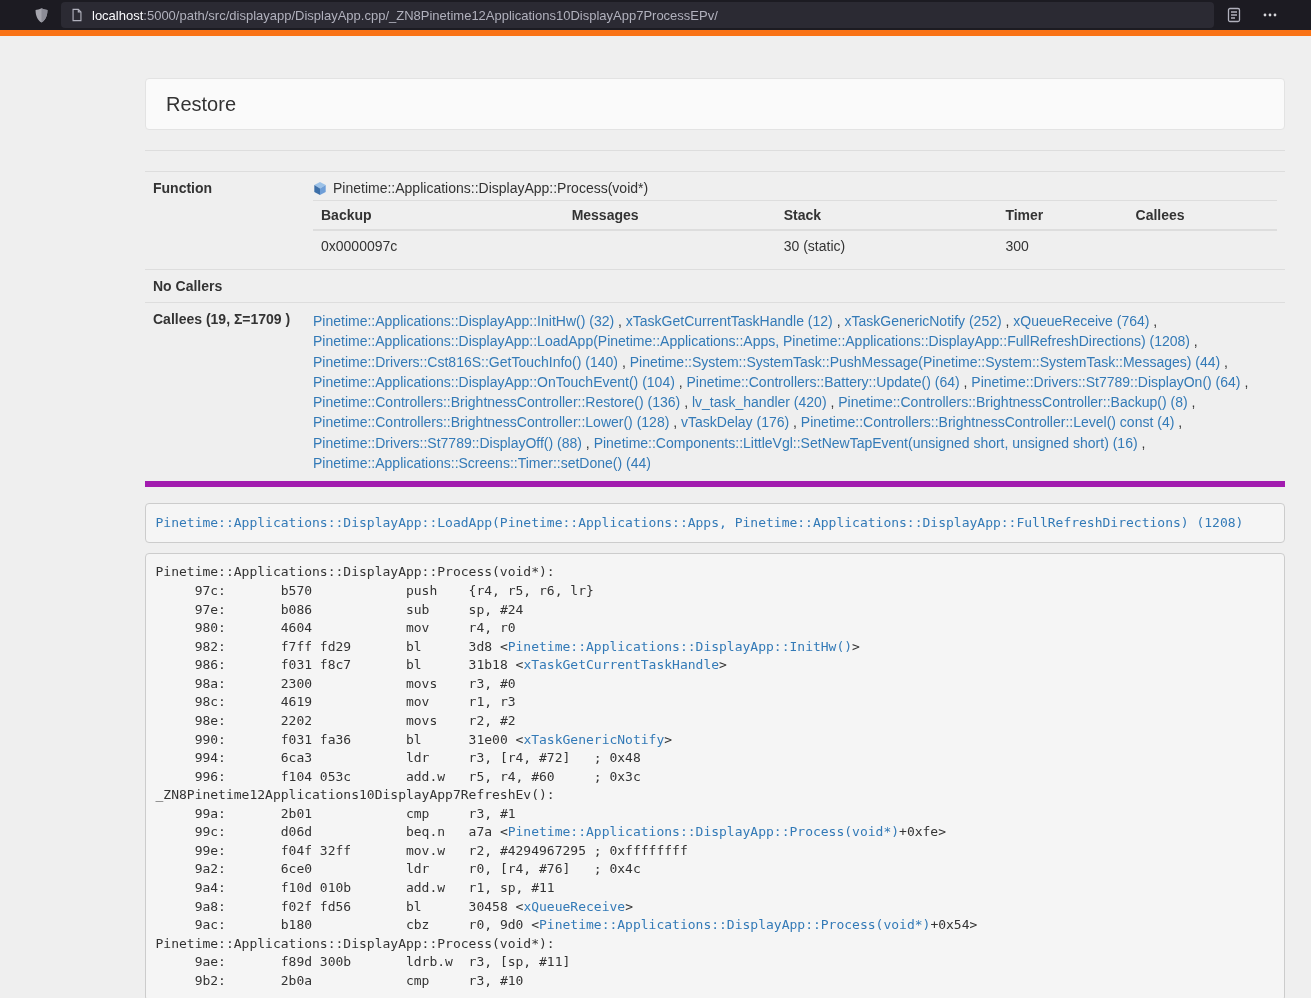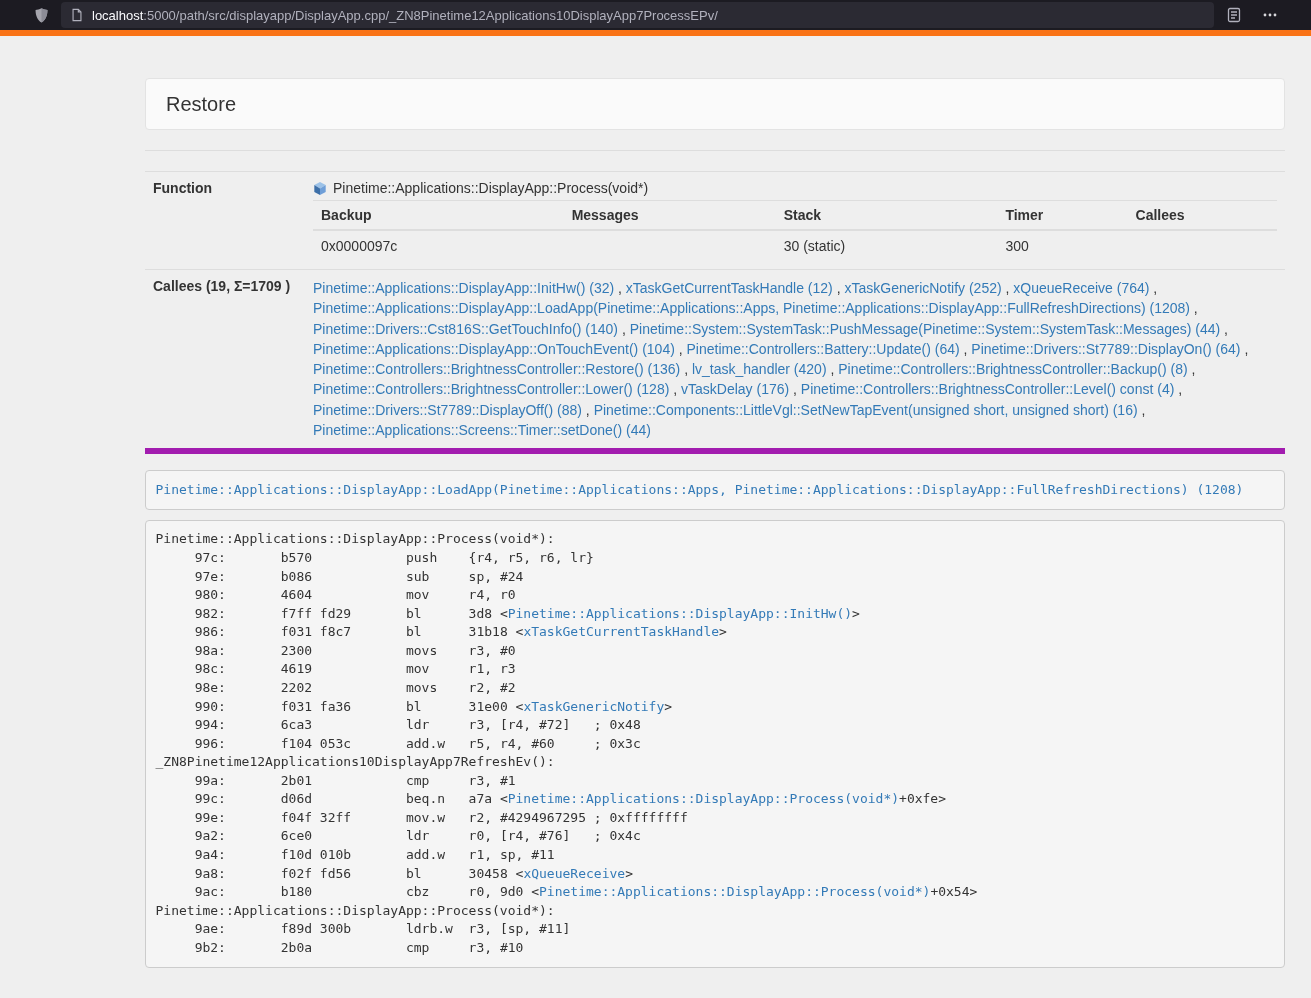"No Callers" tr { html: none -> <tr> <th>No Callers</th> <td></td> </tr> }
